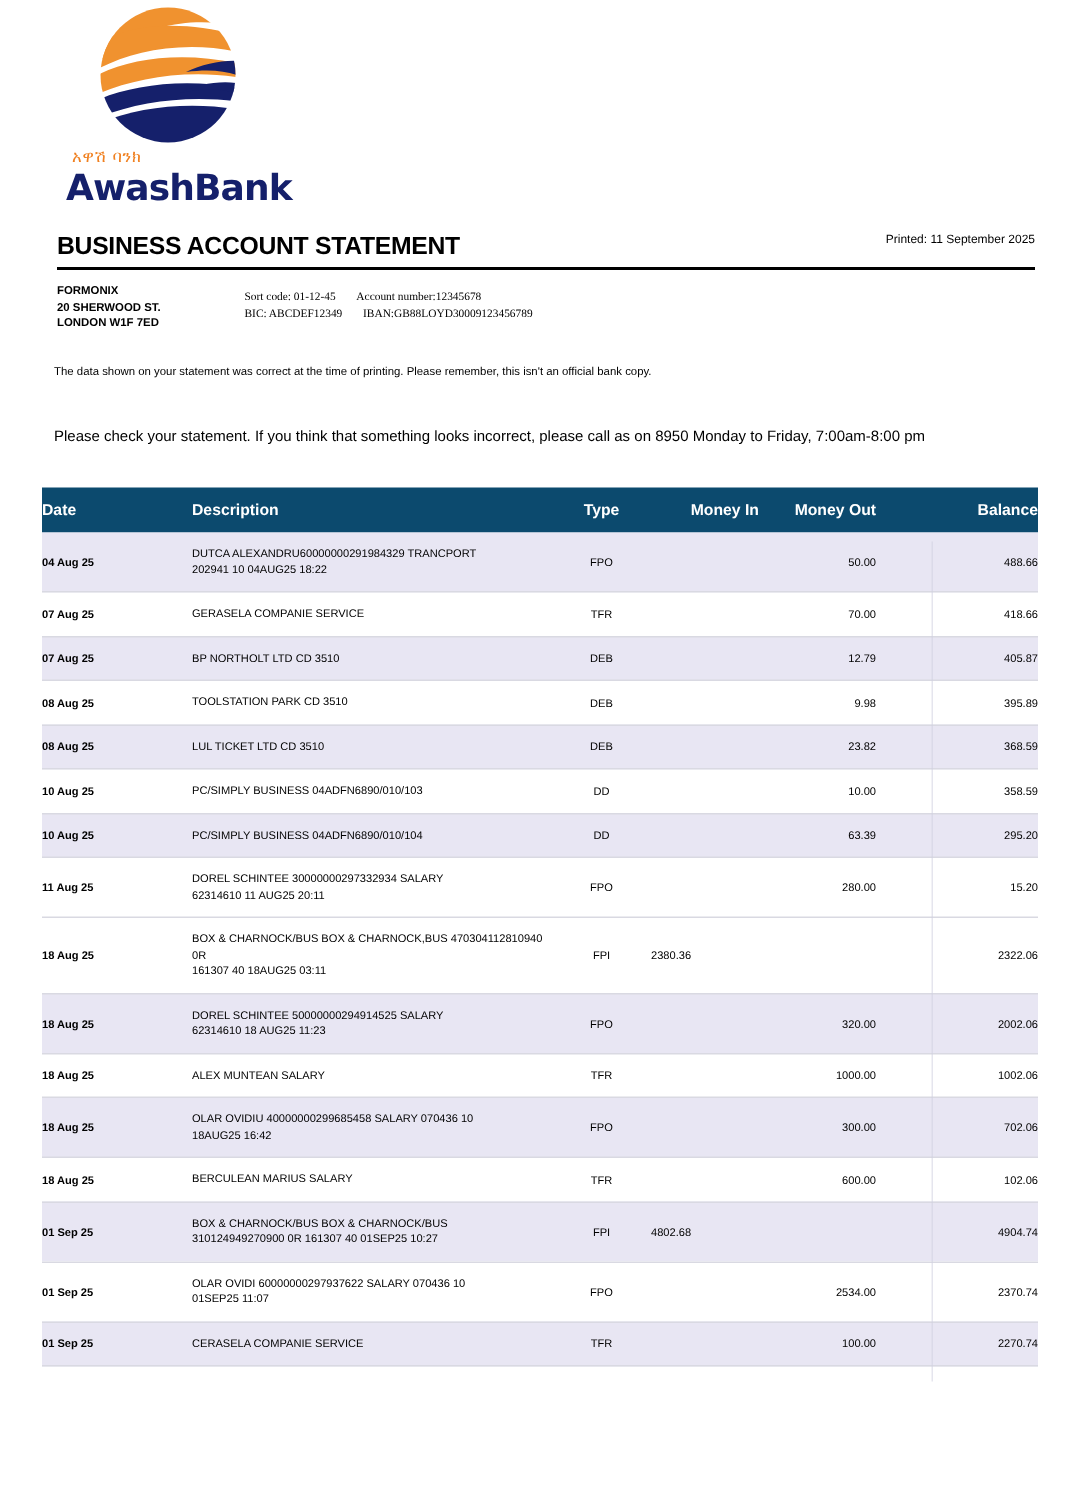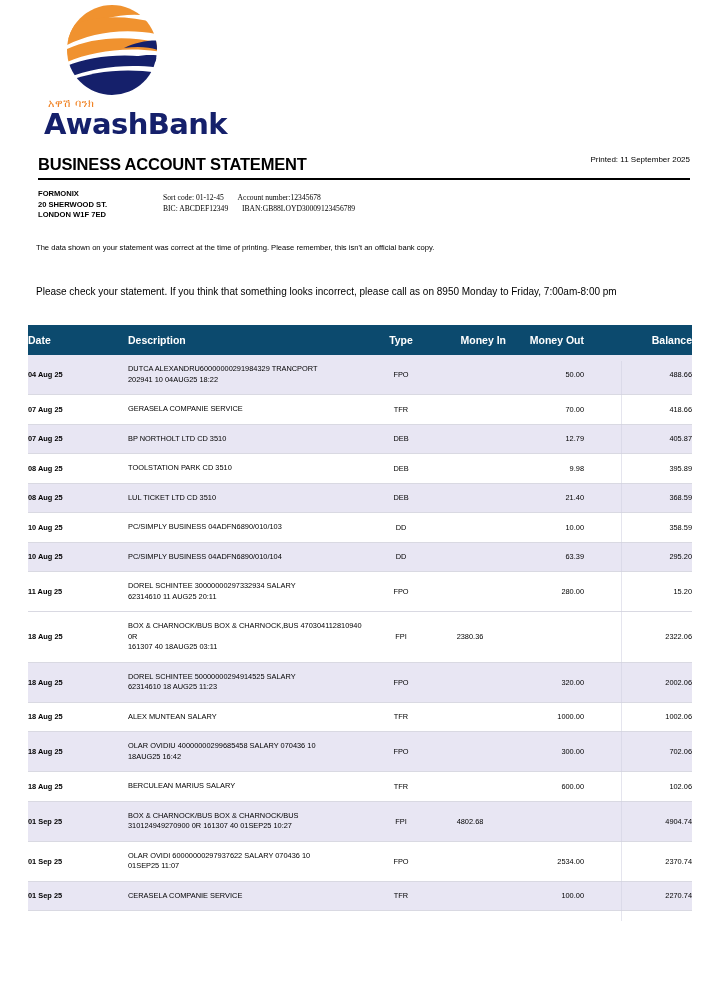"AwashBank" .logo-wordmark { font-size: 29px -> 24px }
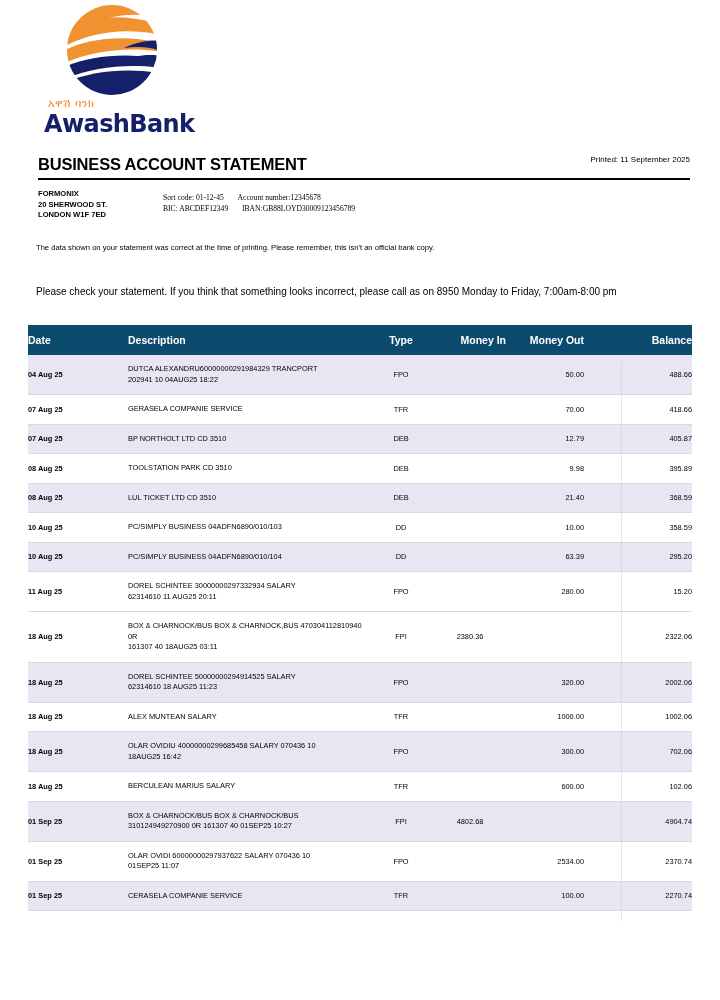"21.40" td.c-out { text: 21.40 -> 23.82 }
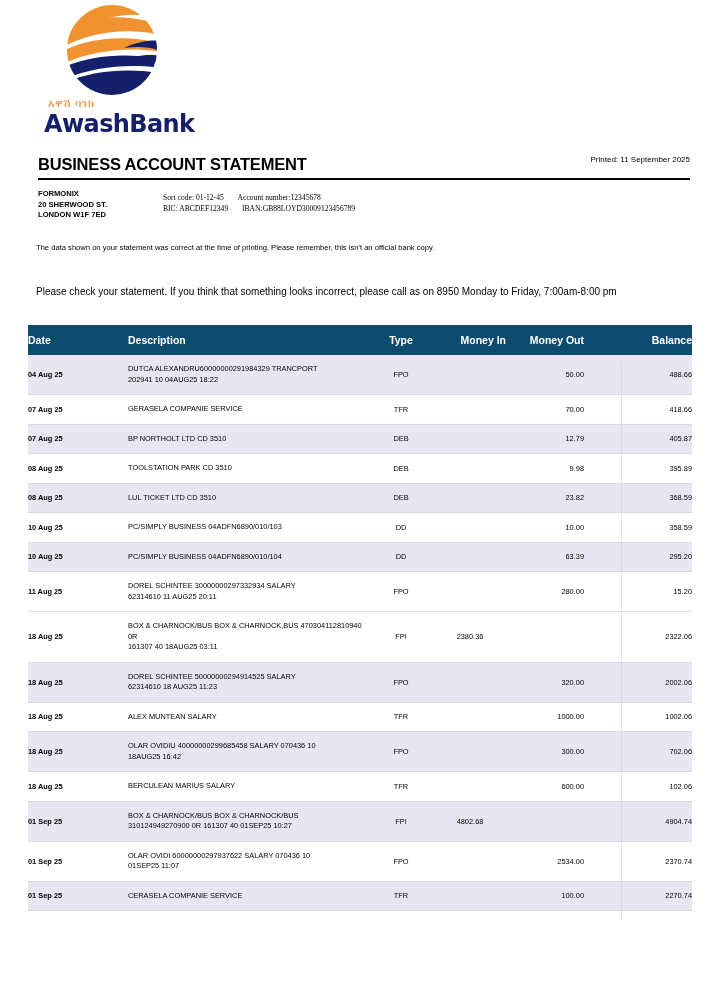"2380.36" td.c-in { text-align: center -> left }
